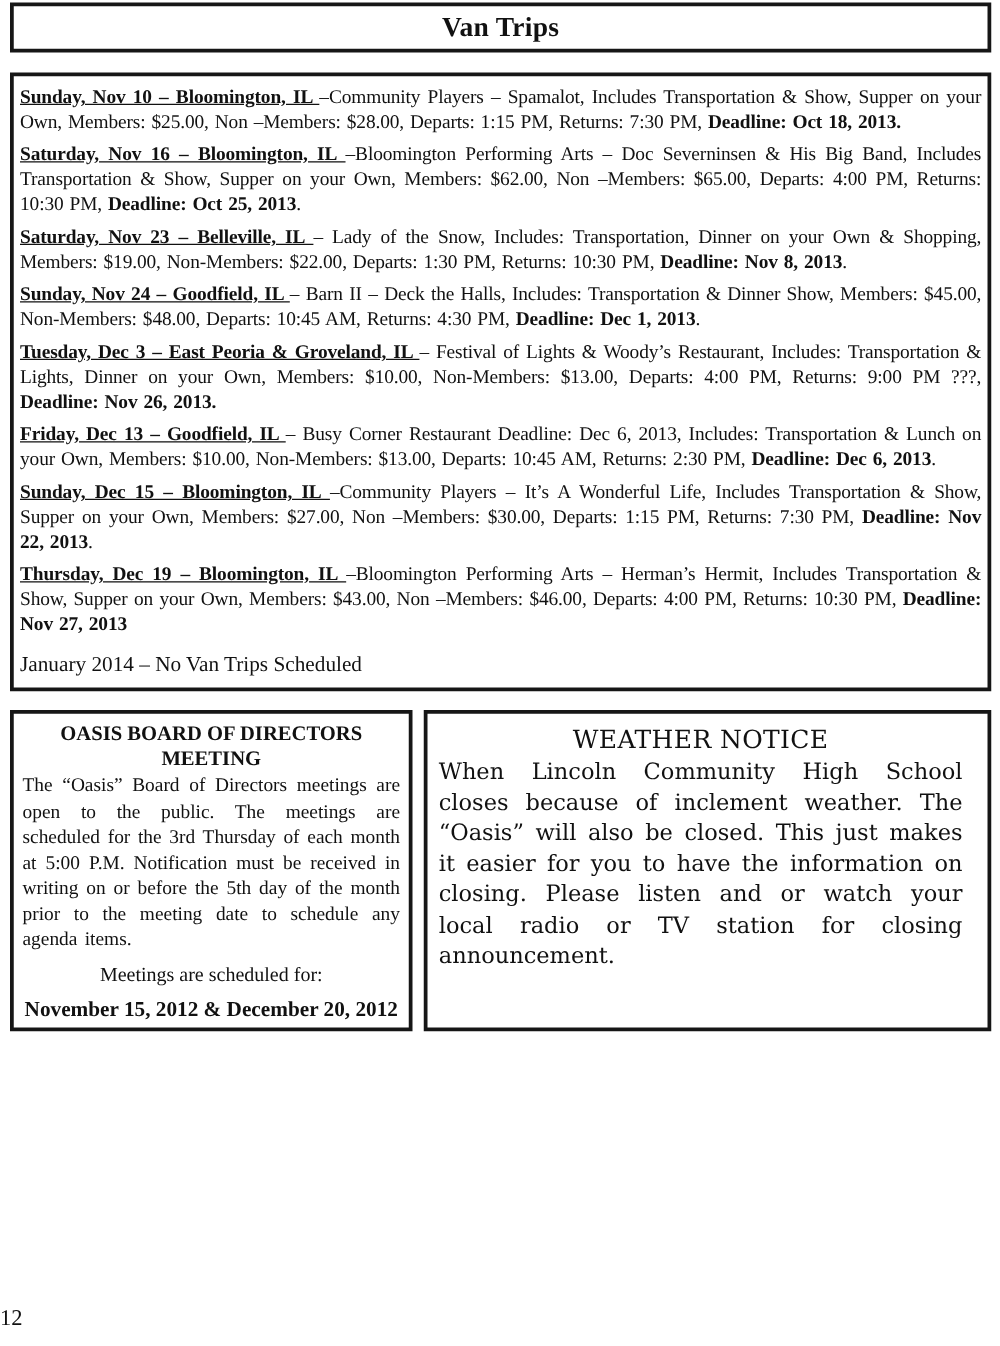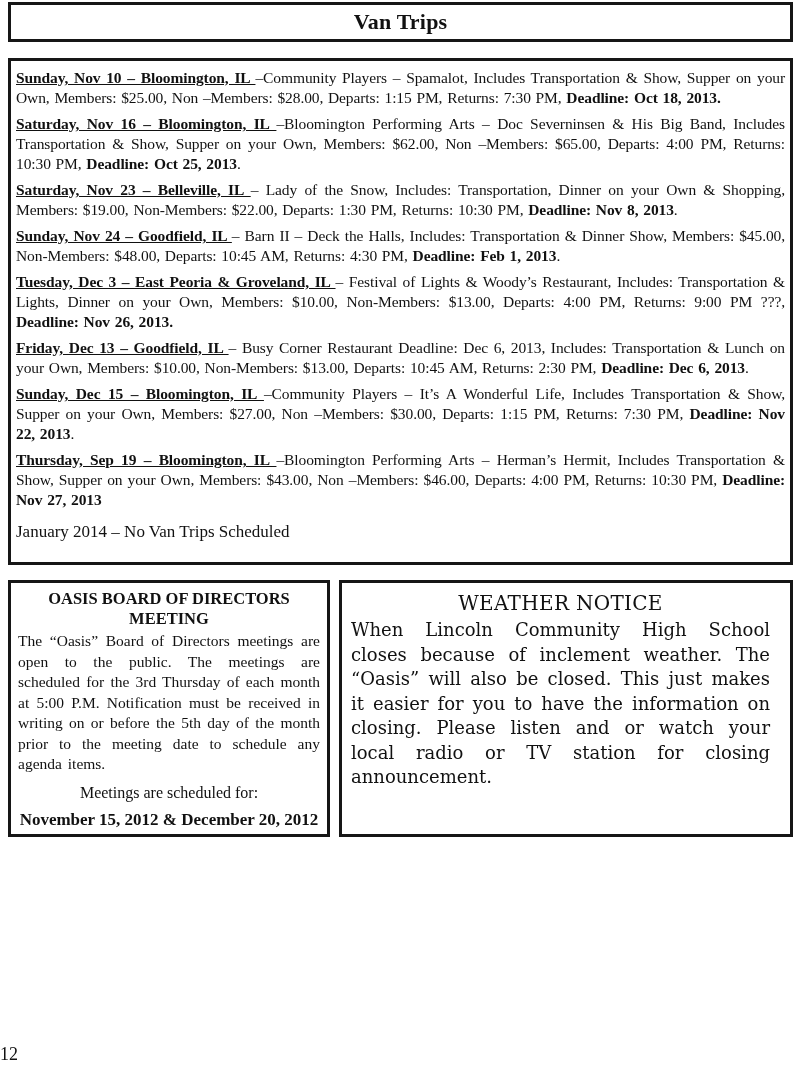"Sunday, Nov 10 – Bloomington," .main-box { padding: 1px 5px 12px 5px -> 1px 5px 0 5px }
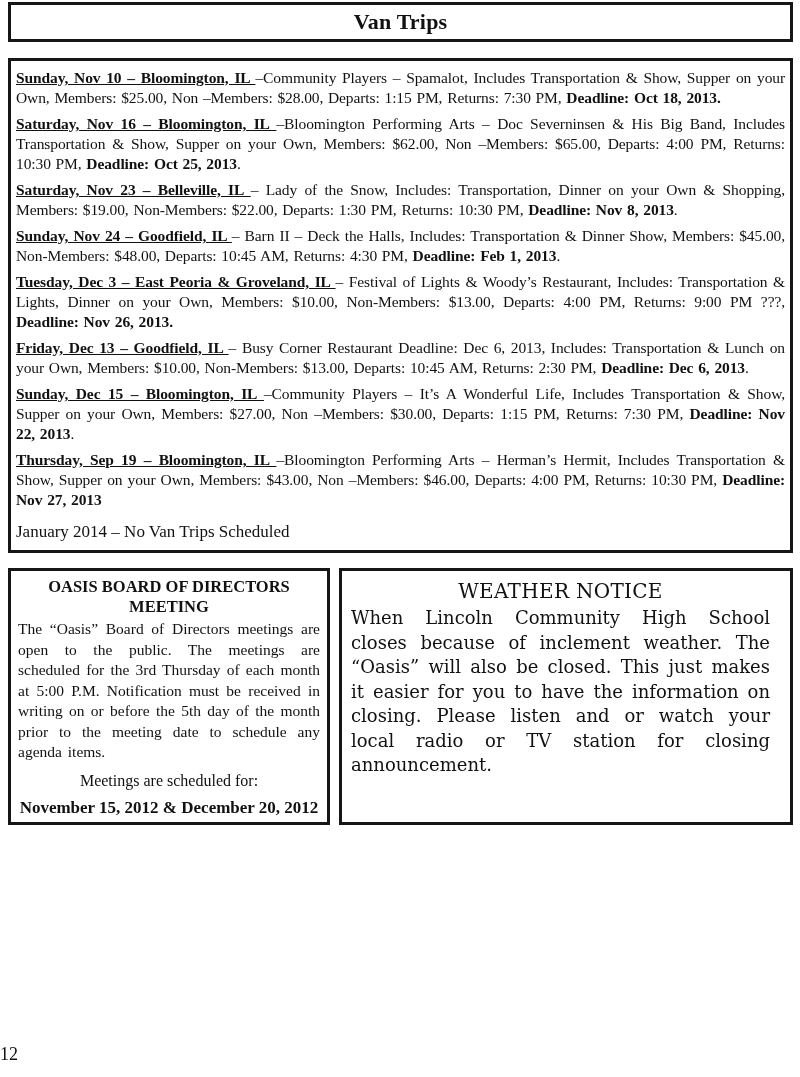"Deadline: Feb 1, 2013" span.seg-bold { text: Feb -> Dec }
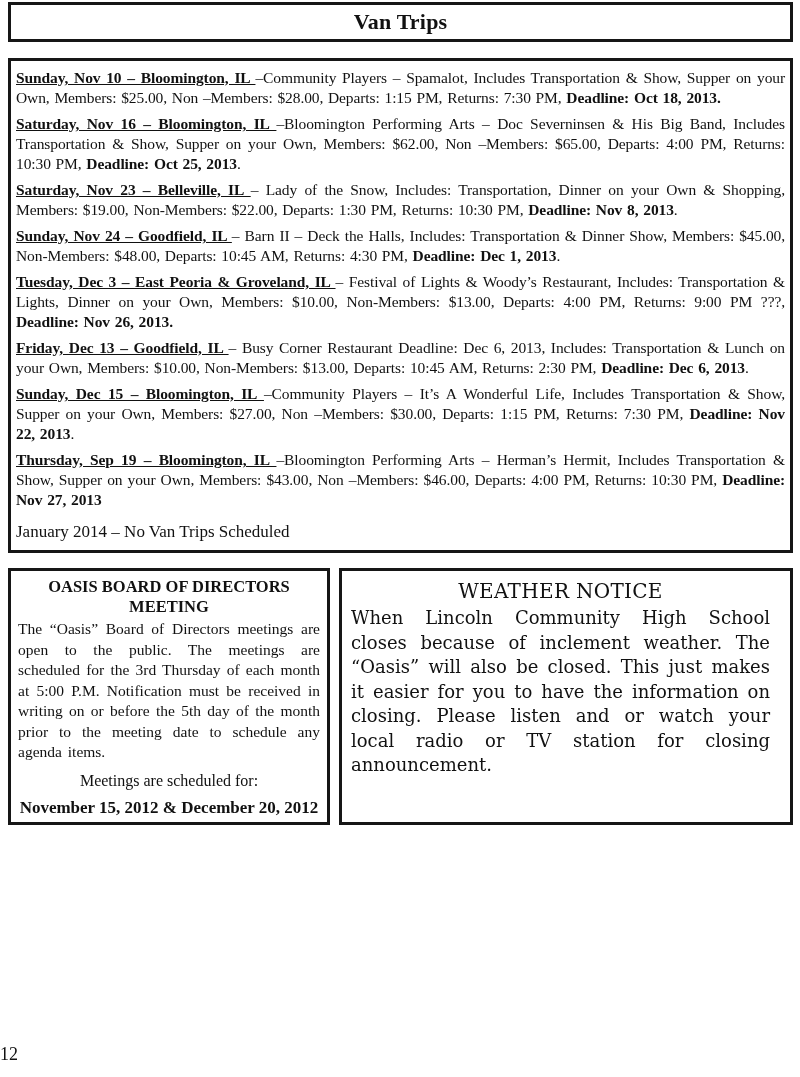"Thursday, Sep 19 – Bloomington," span.seg-heading { text: Sep -> Dec }
